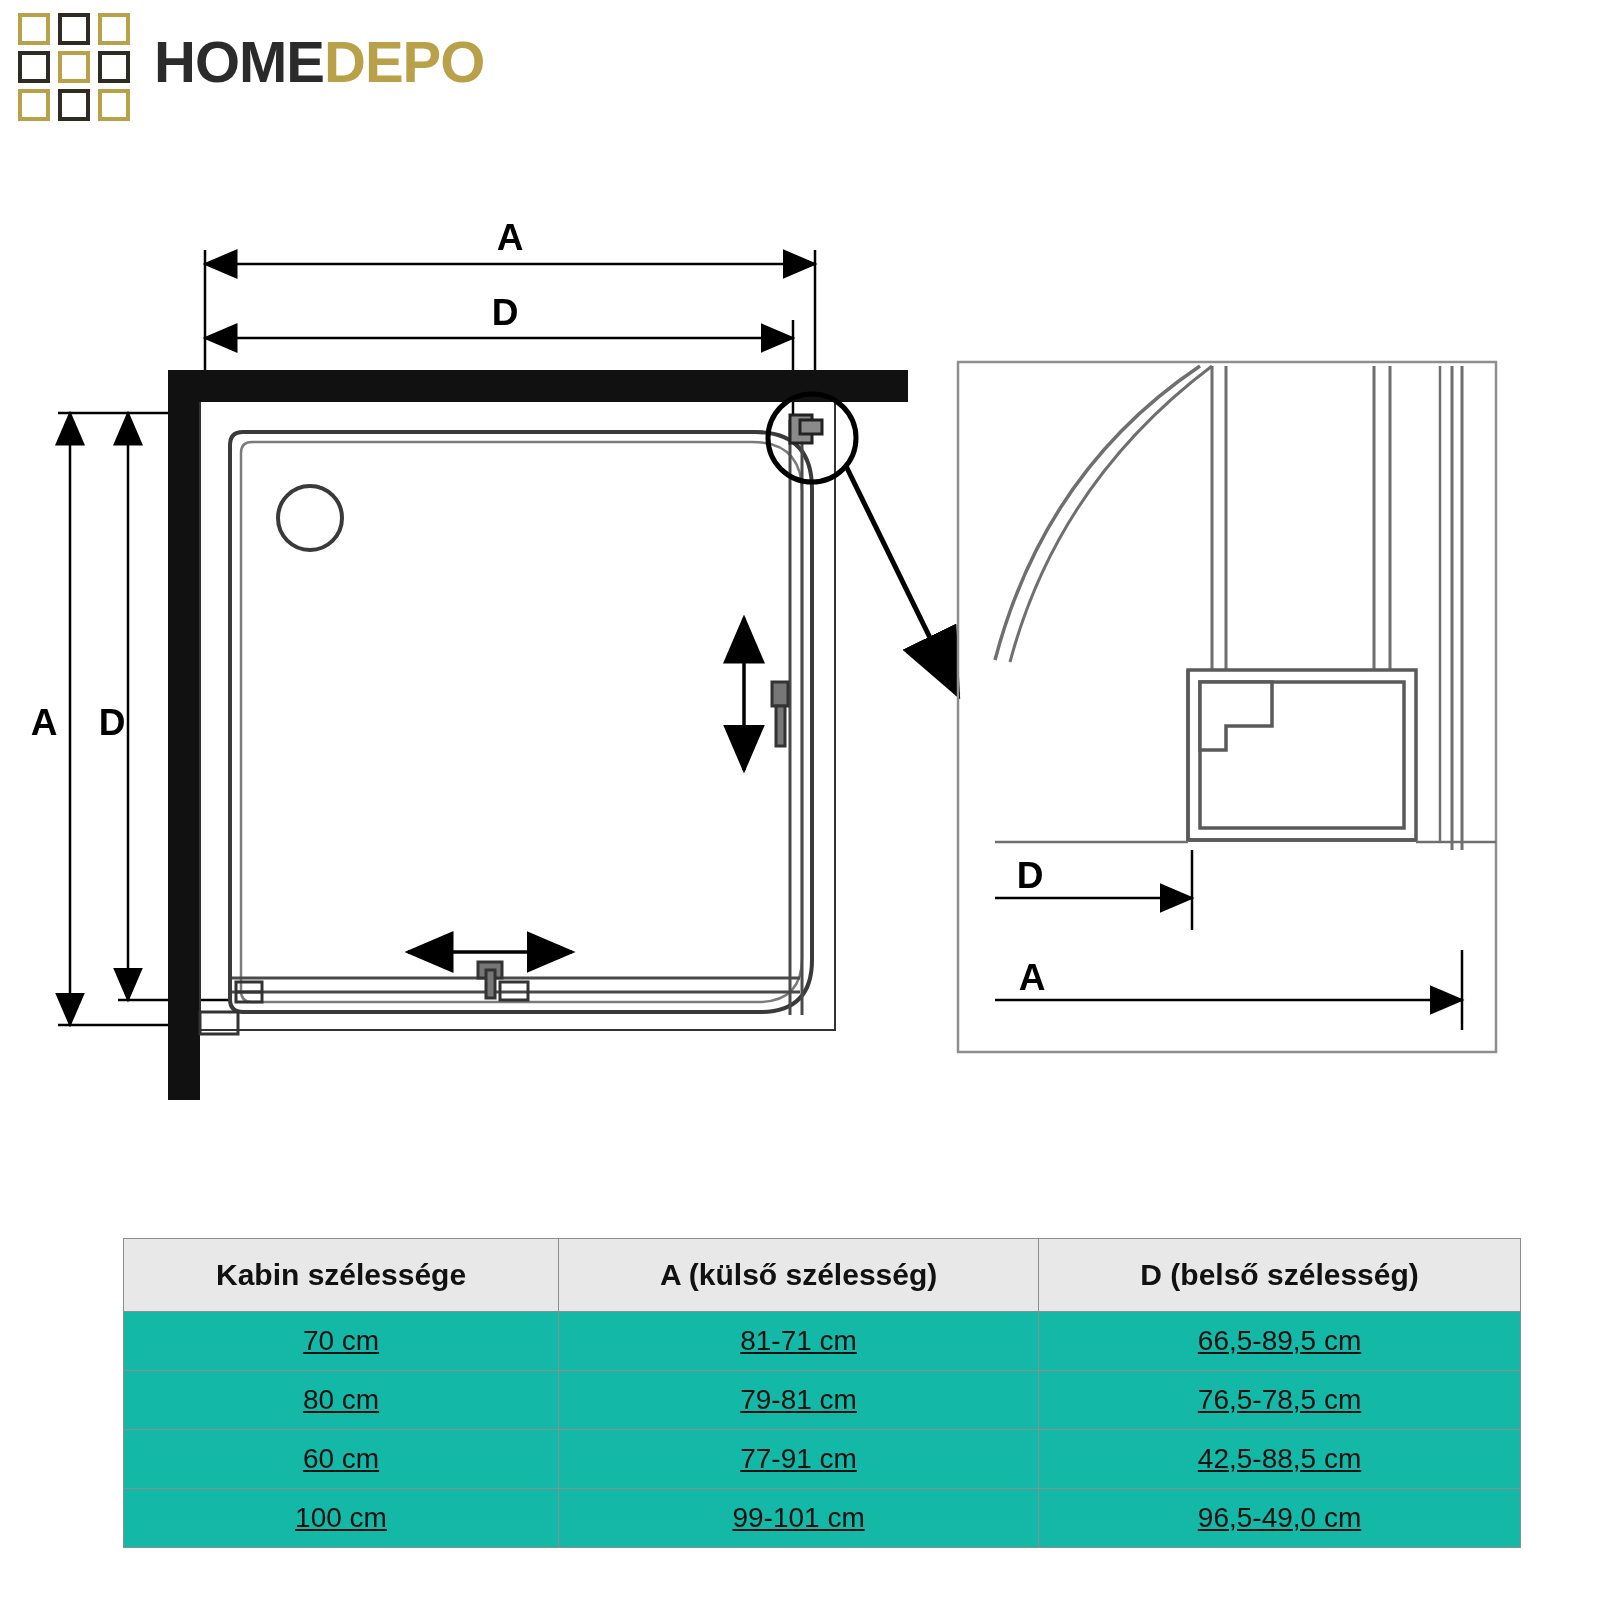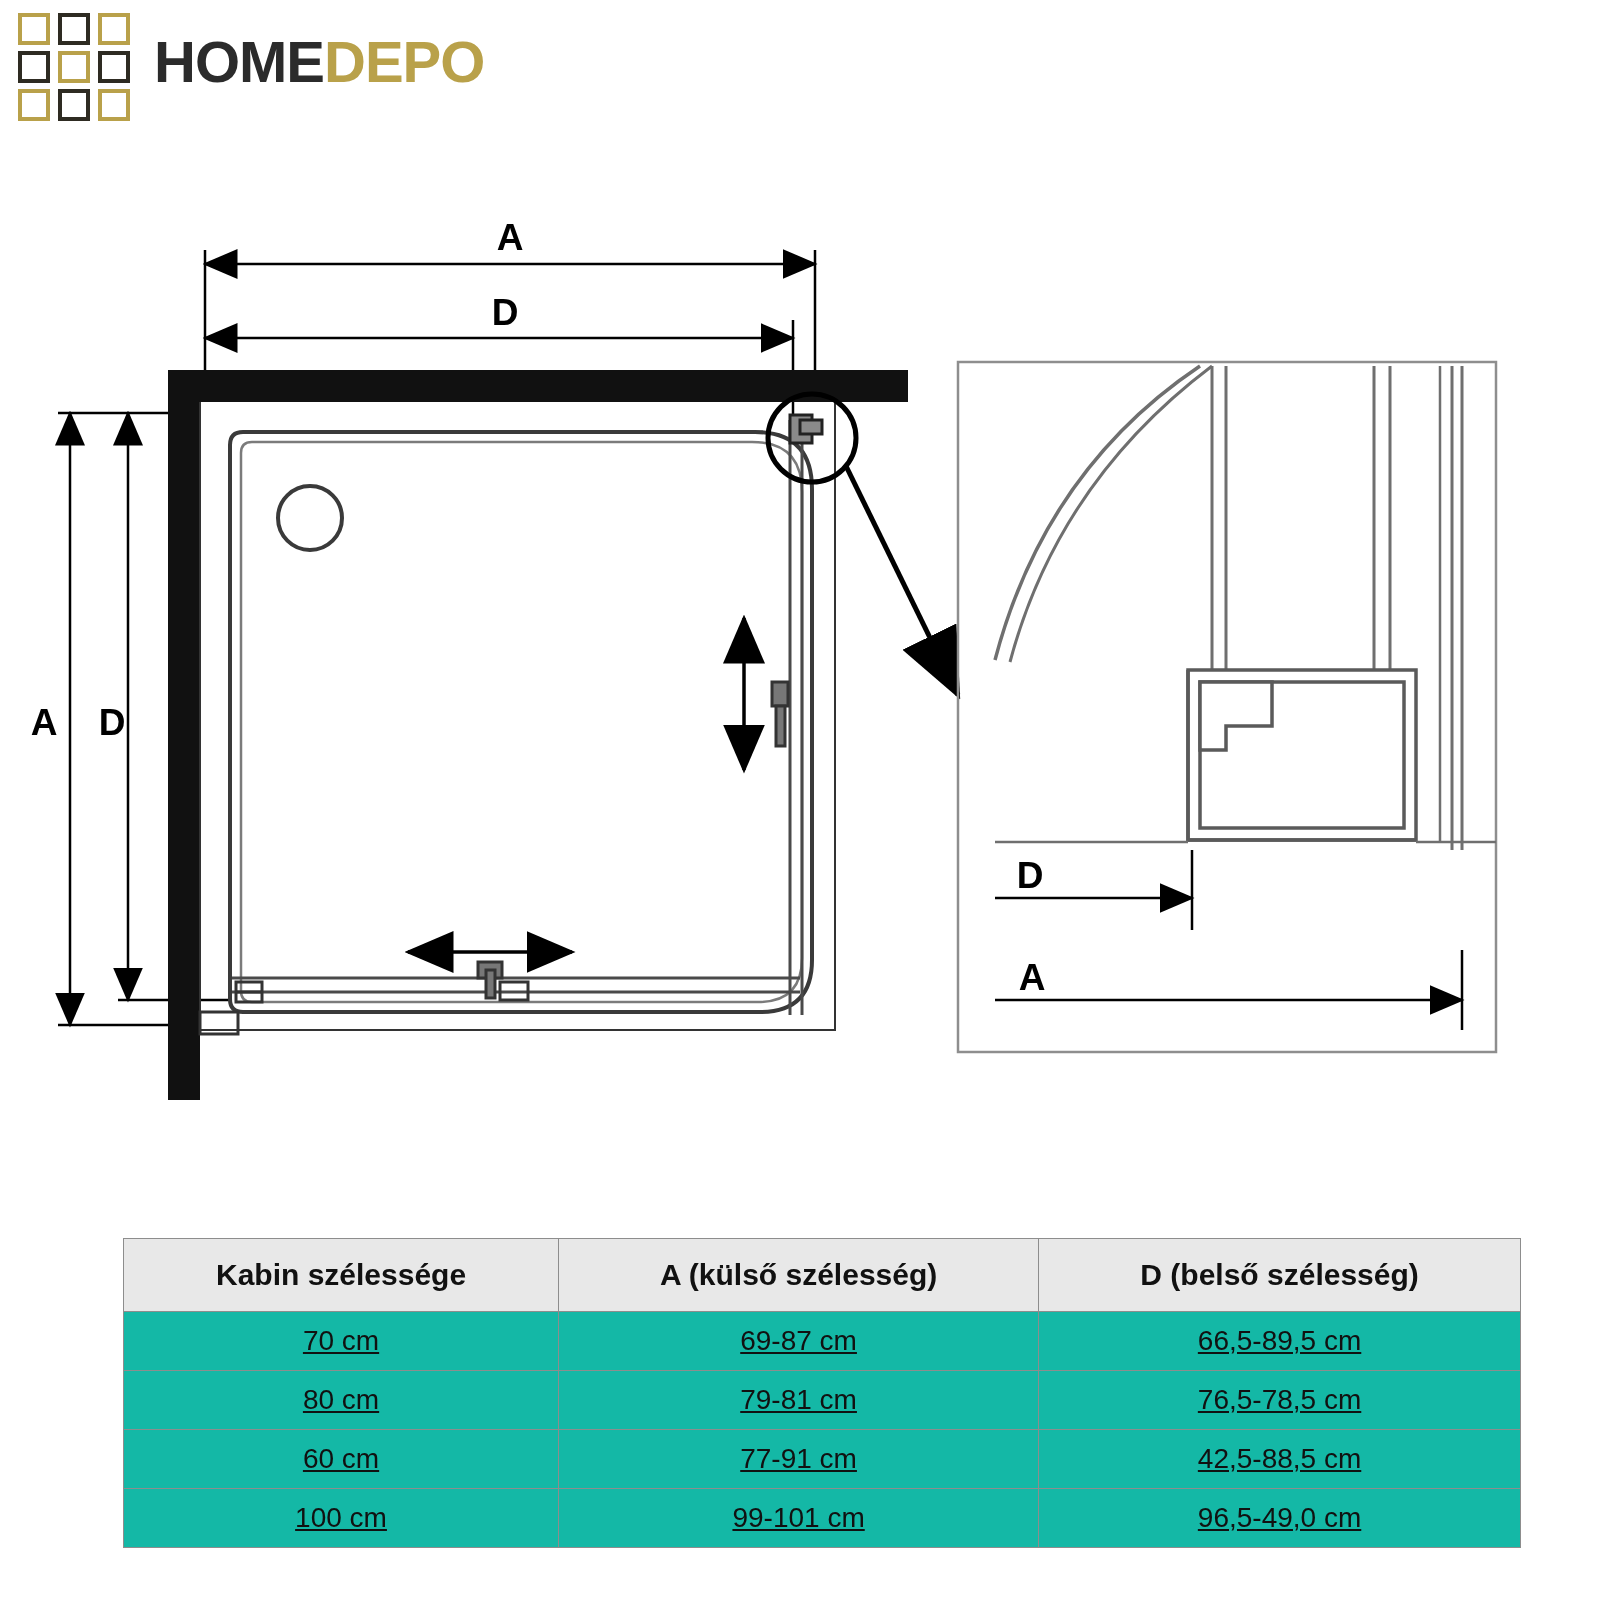"69-87 cm" td.col-a { text: 69-87 -> 81-71 }
